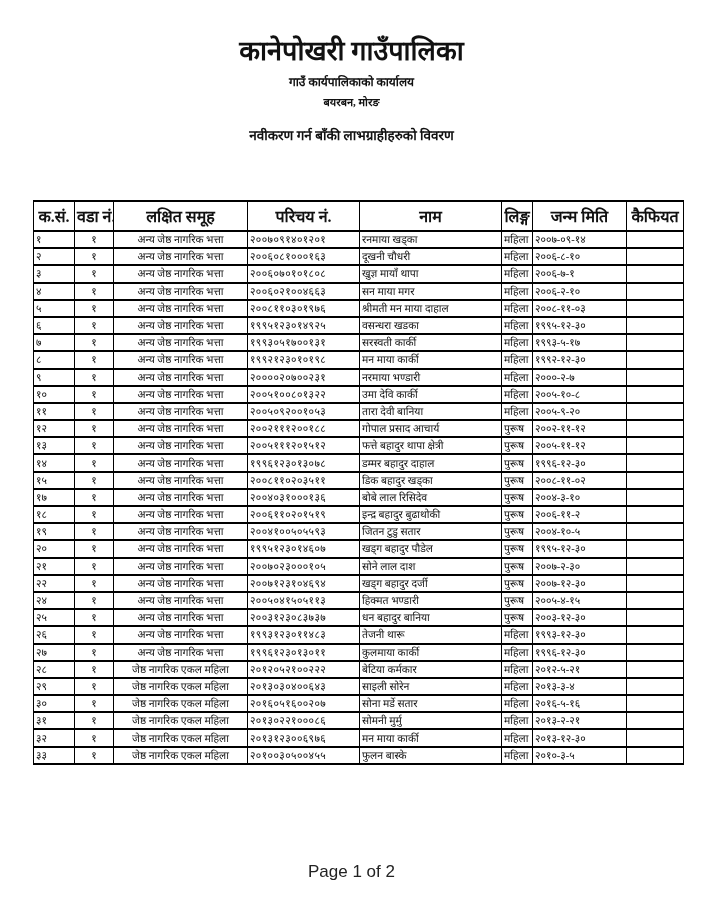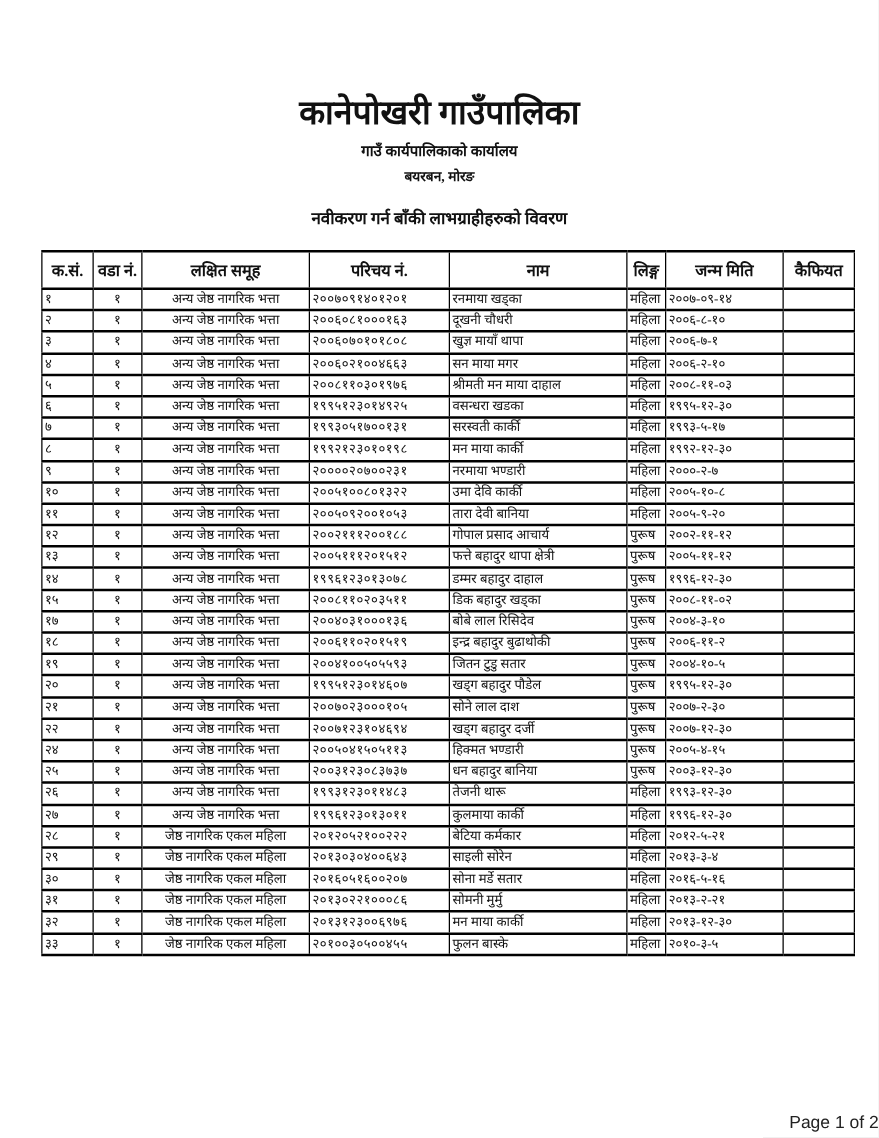"कानेपोखरी गाउँपालिका" .doc-title { padding-top: 76px -> 37px }
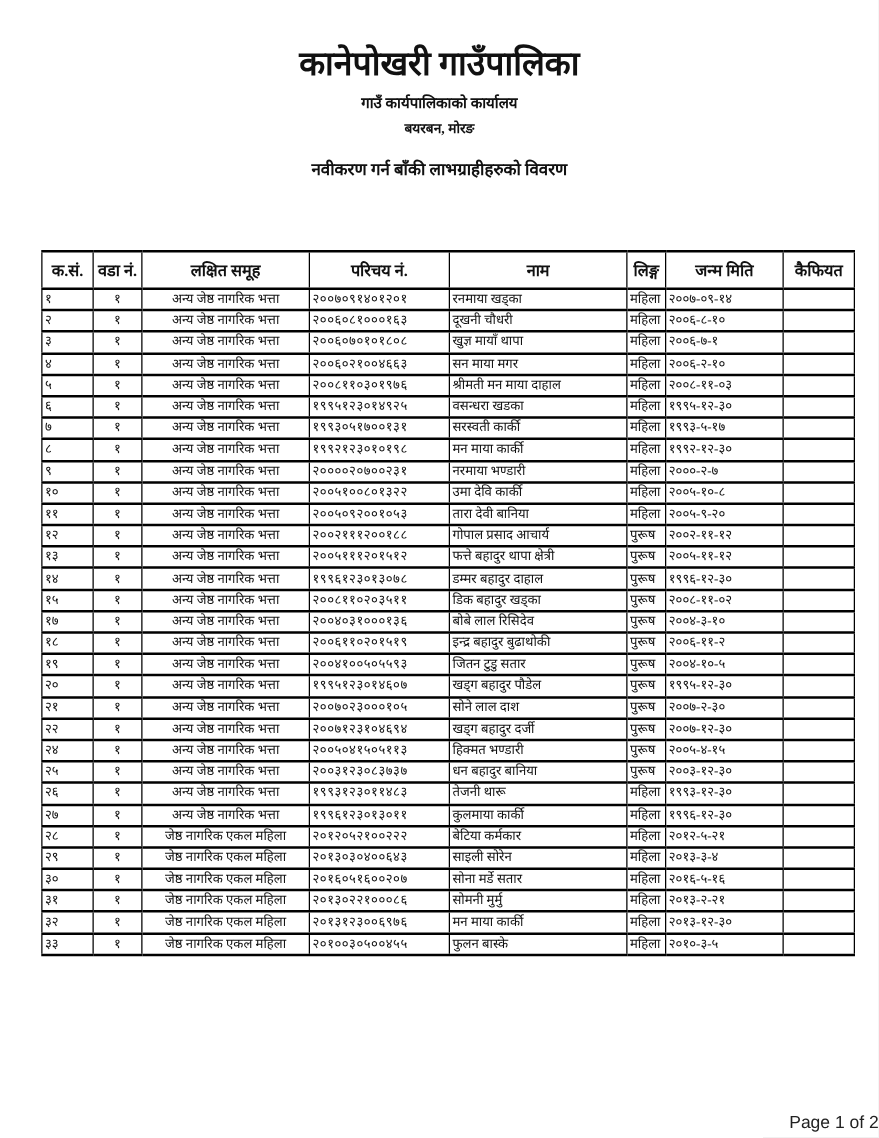"क.सं." table.main th { font-size: 13px -> 16px }
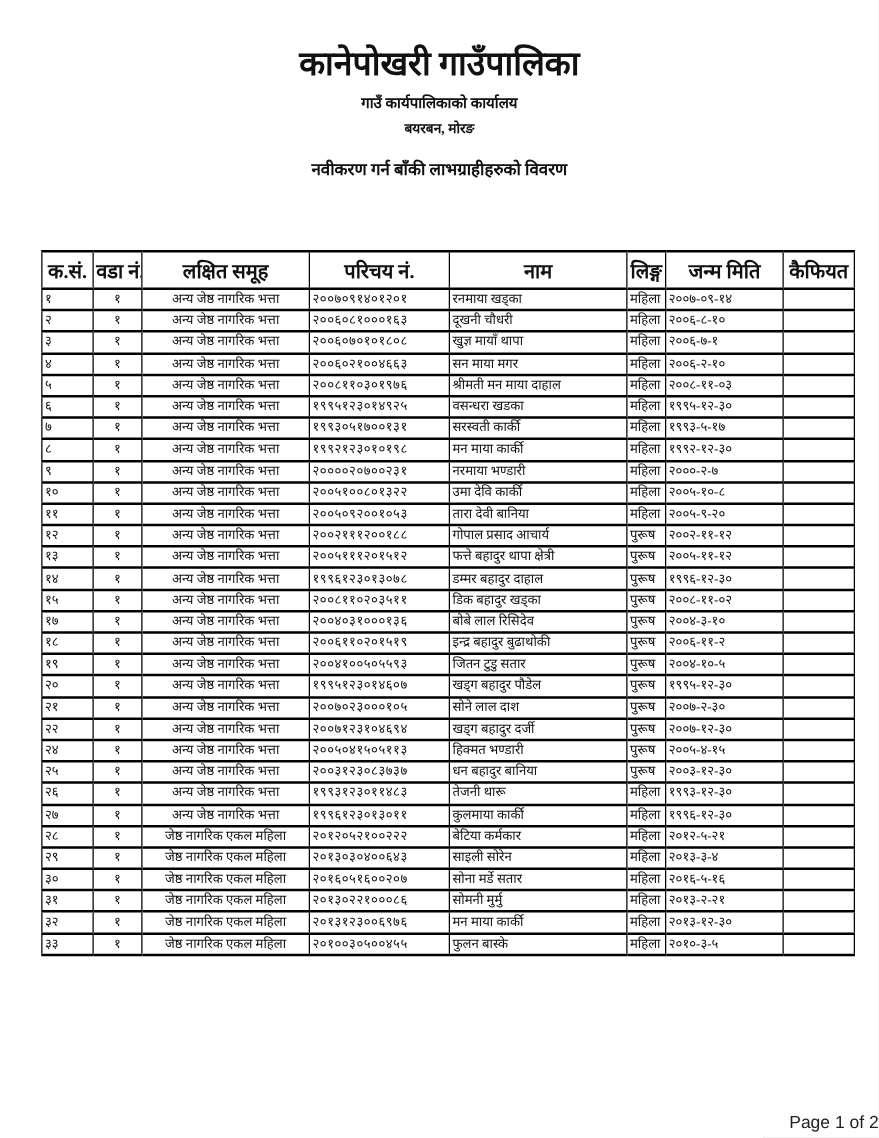"Page 1 of 2" .page-footer { font-size: 14px -> 17px; margin-top: 27px -> none; text-align: right -> center }
